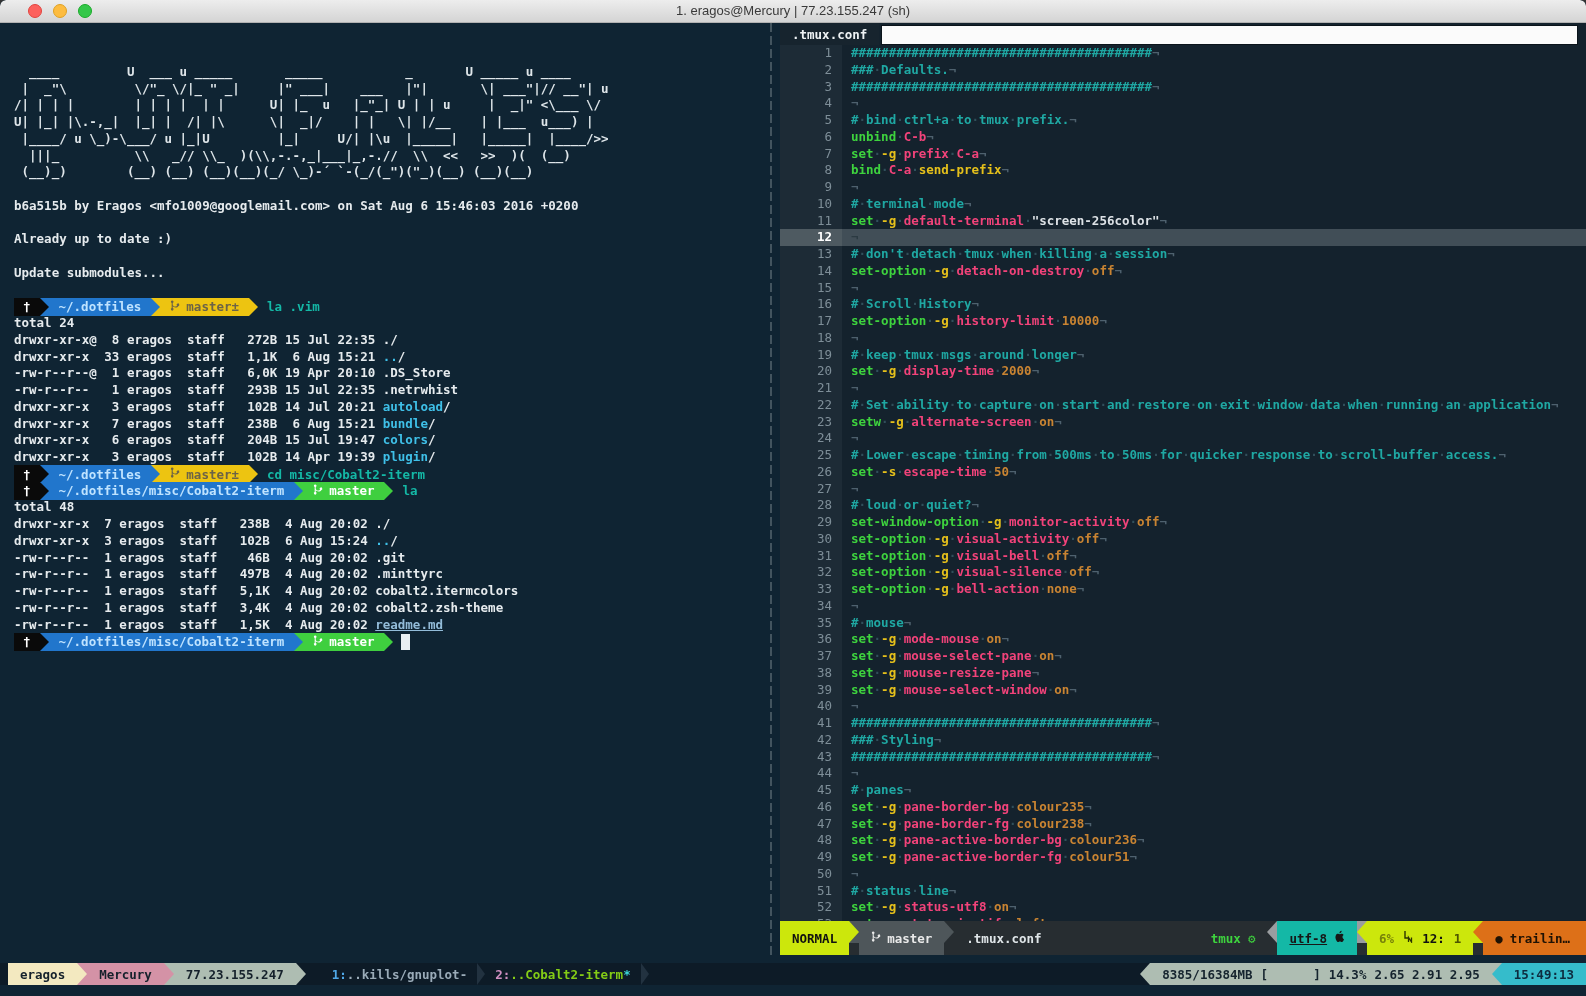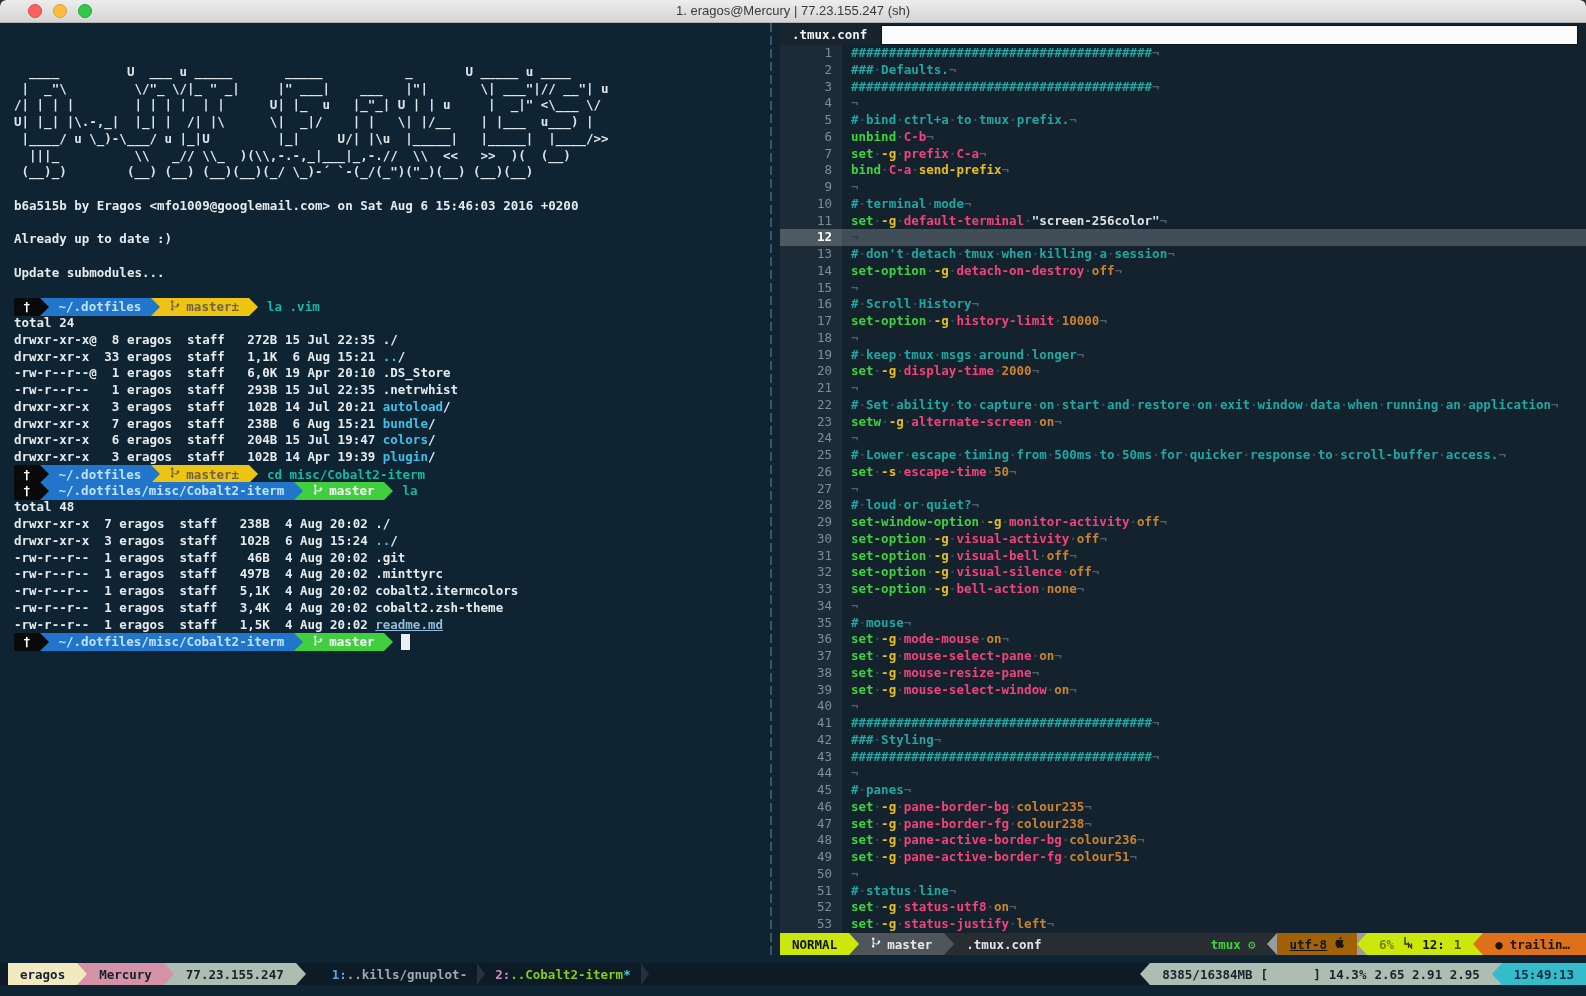"NORMAL" .vstatus { height: 22px -> 34px }
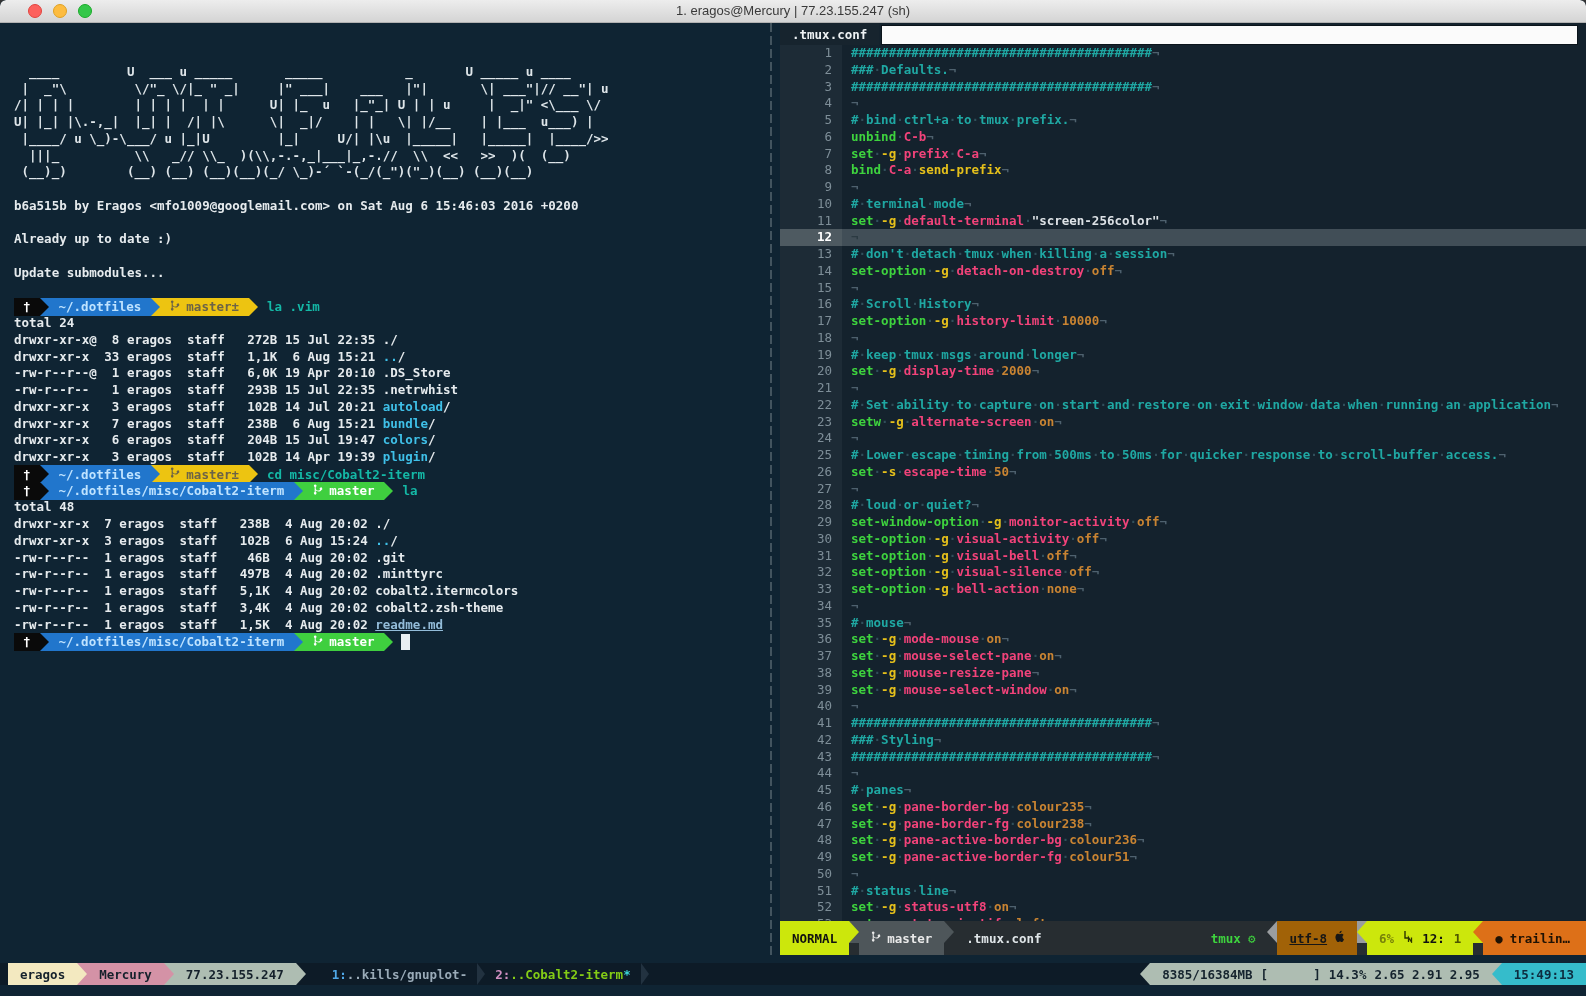"utf-8" .ss-enc { background: #a16207 -> #14b8a6 }
